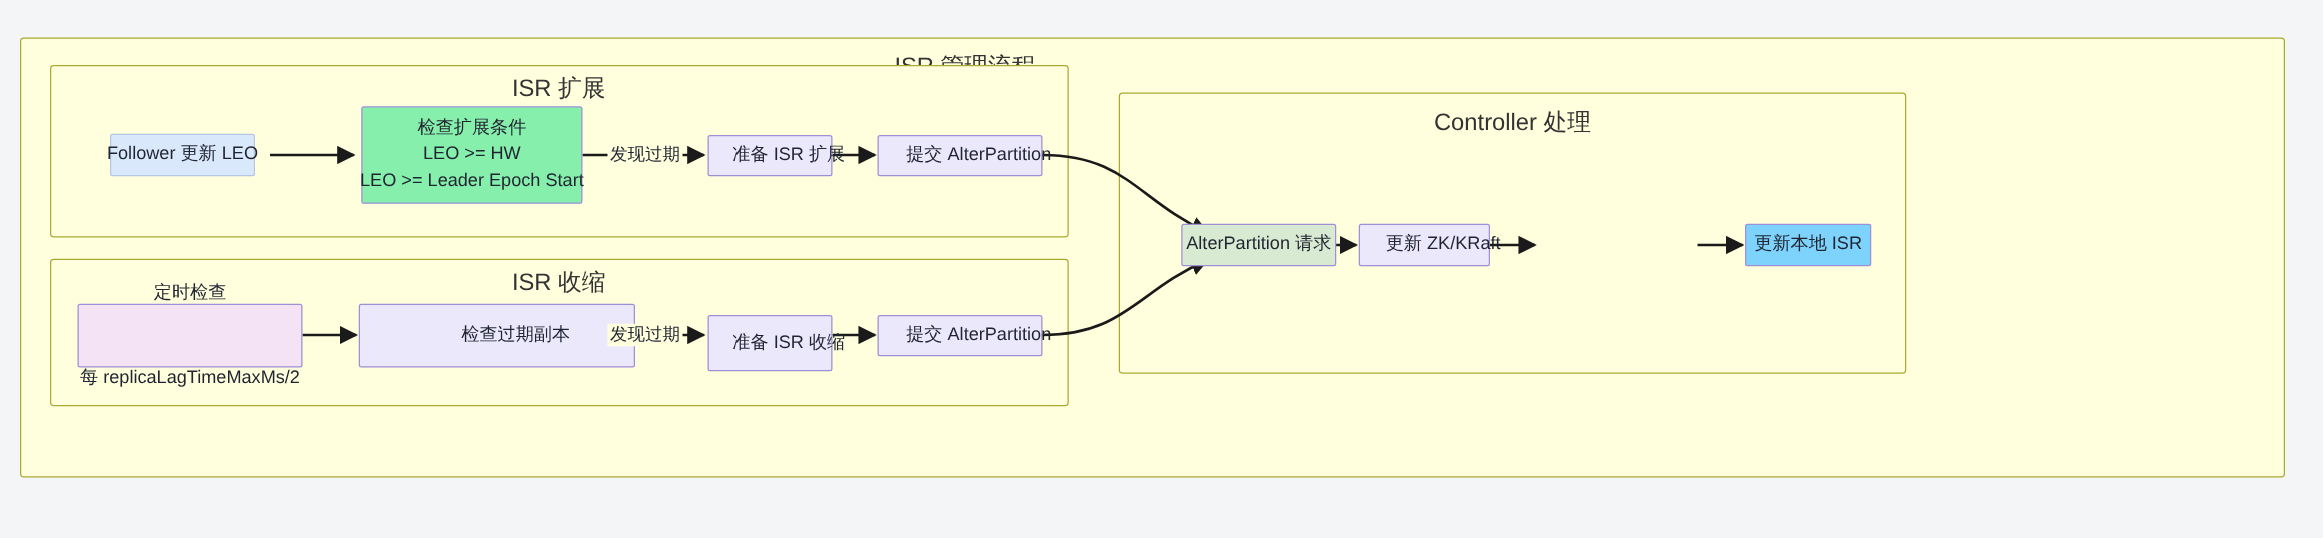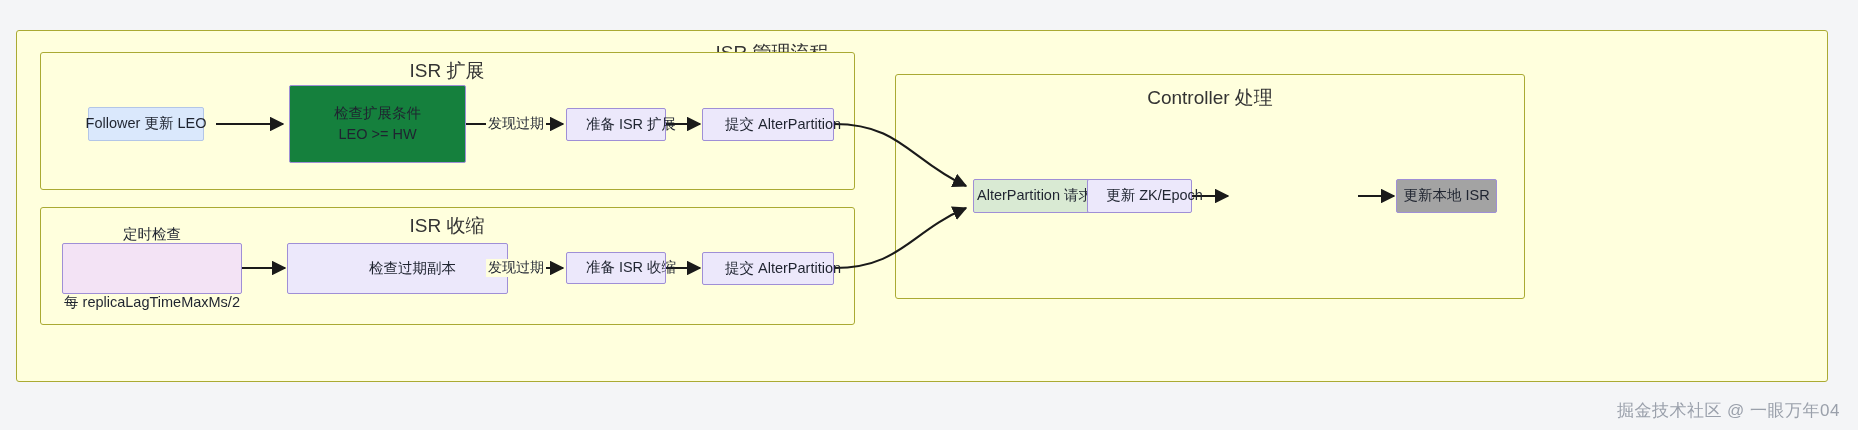"检查扩展条件" .n-purple { background: #15803d -> #86efac }
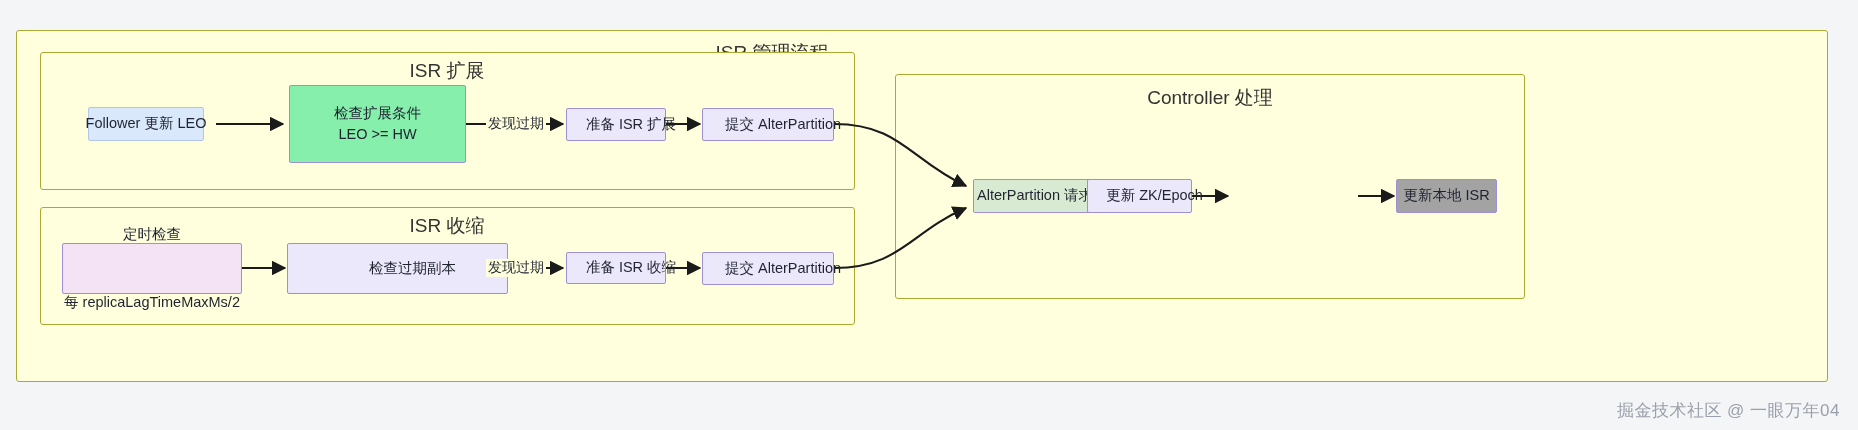"LEO >= Leader Epoch Start" span.ln { html: none -> <span>LEO &gt;= Leader Epoch Start</span> }
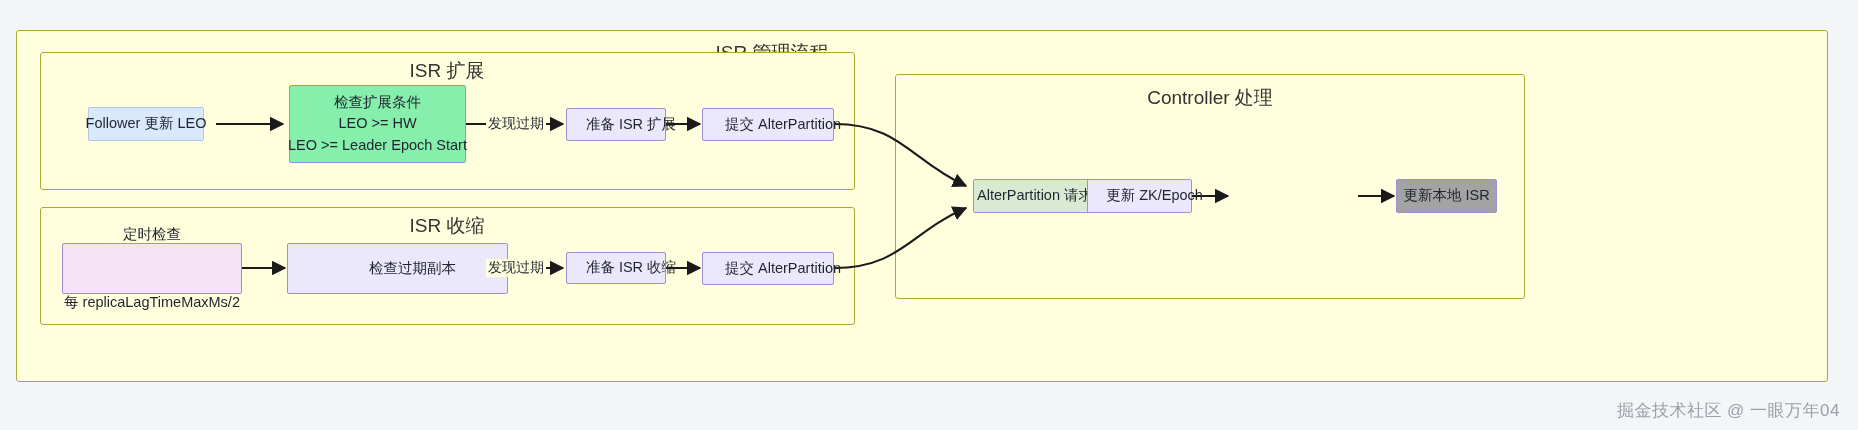"AlterPartition 请求" div.node { left: 973px -> 945px }
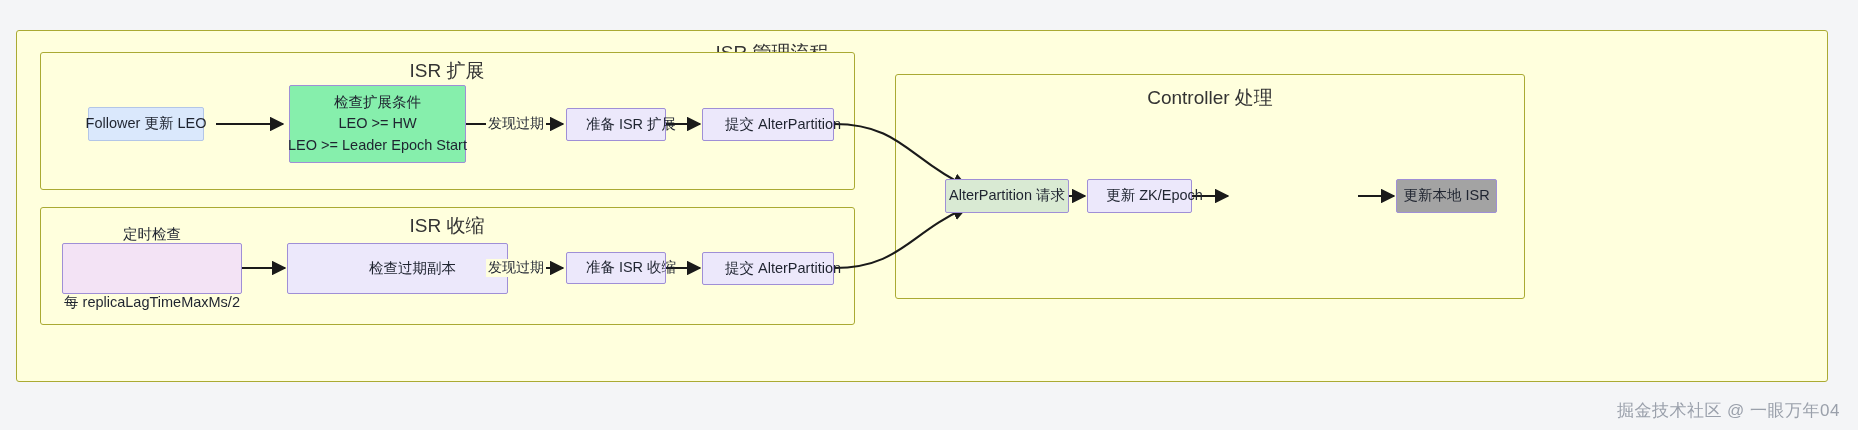"更新 ZK/Epoch" span.ln { text: ZK/Epoch -> ZK/KRaft }
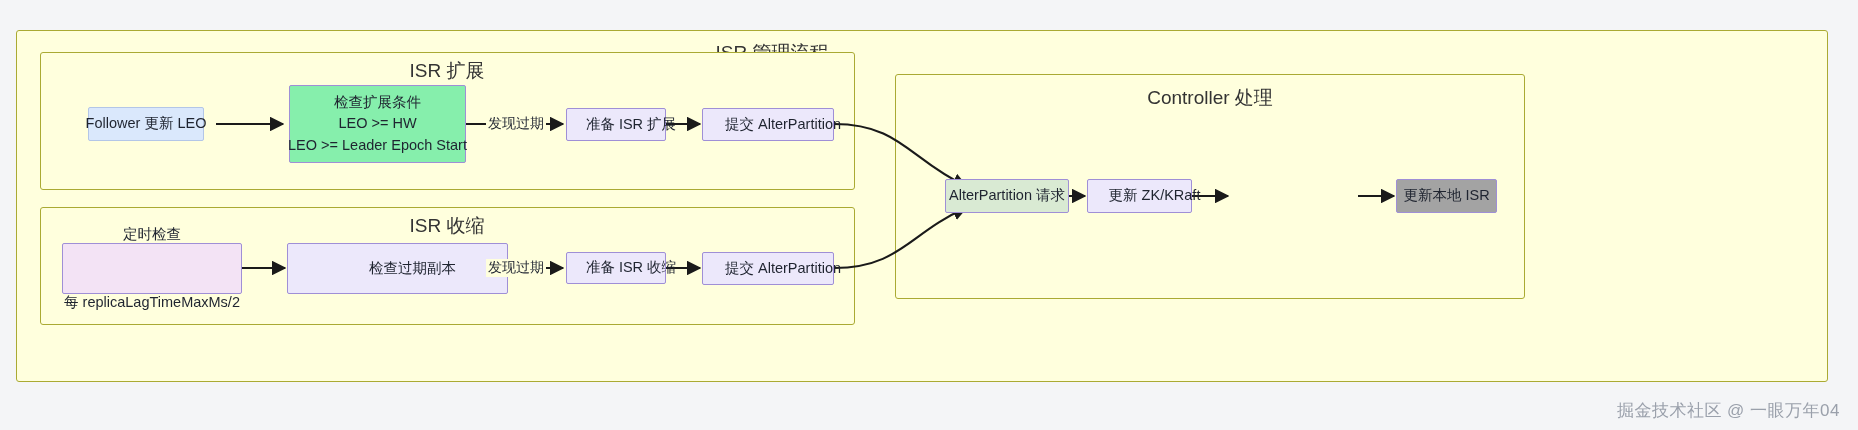"更新本地 ISR" .n-tan { background: #a3a3a3 -> #7dd3fc }
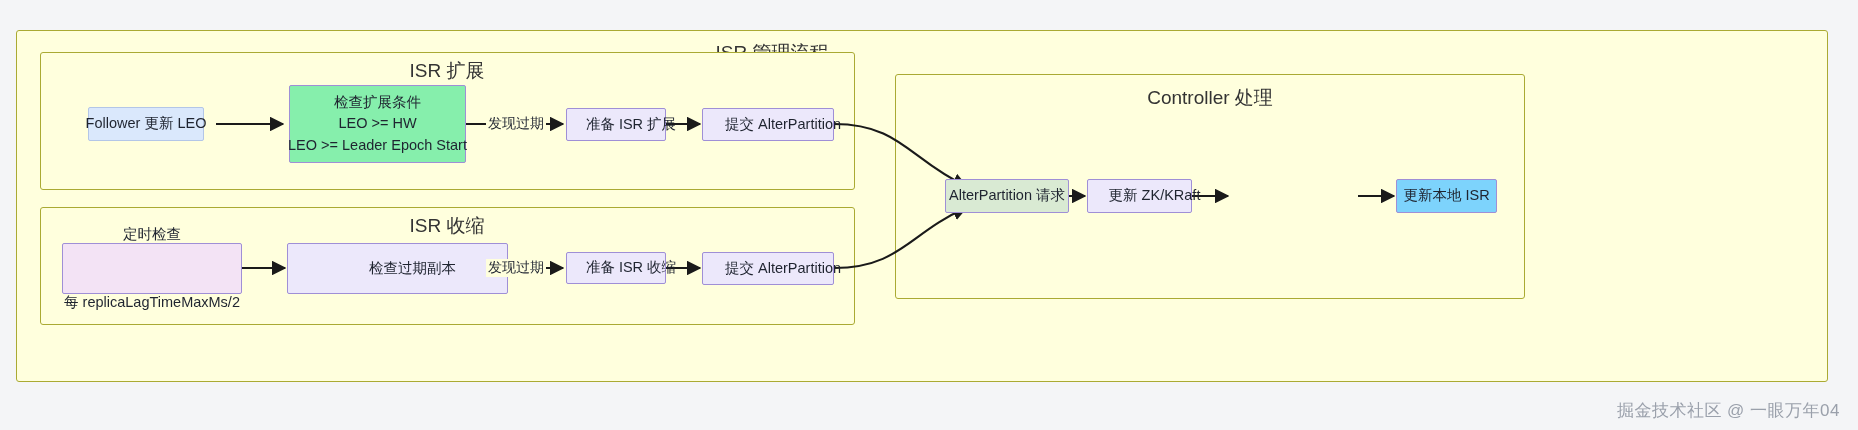"准备 ISR 收缩" div.node { height: 32px -> 45px }
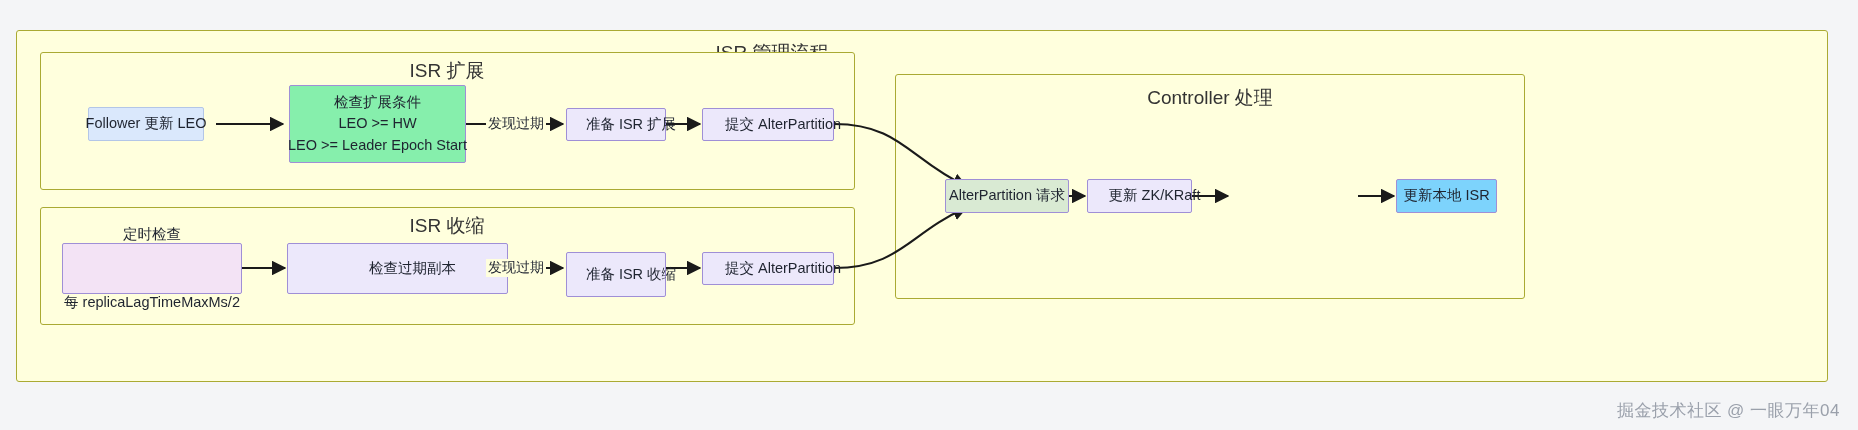"掘金技术社区 @ 一眼万年04" div { html: <div>掘金技术社区 @ 一眼万年04</div> -> none }
